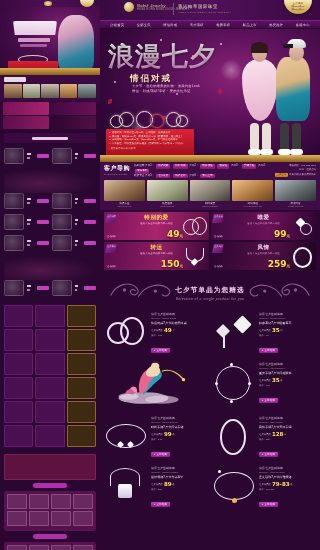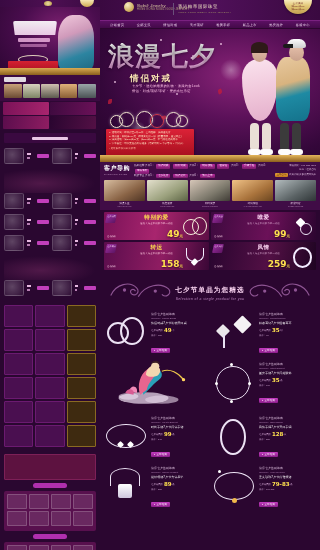"158" span { text: 158 -> 150 }
